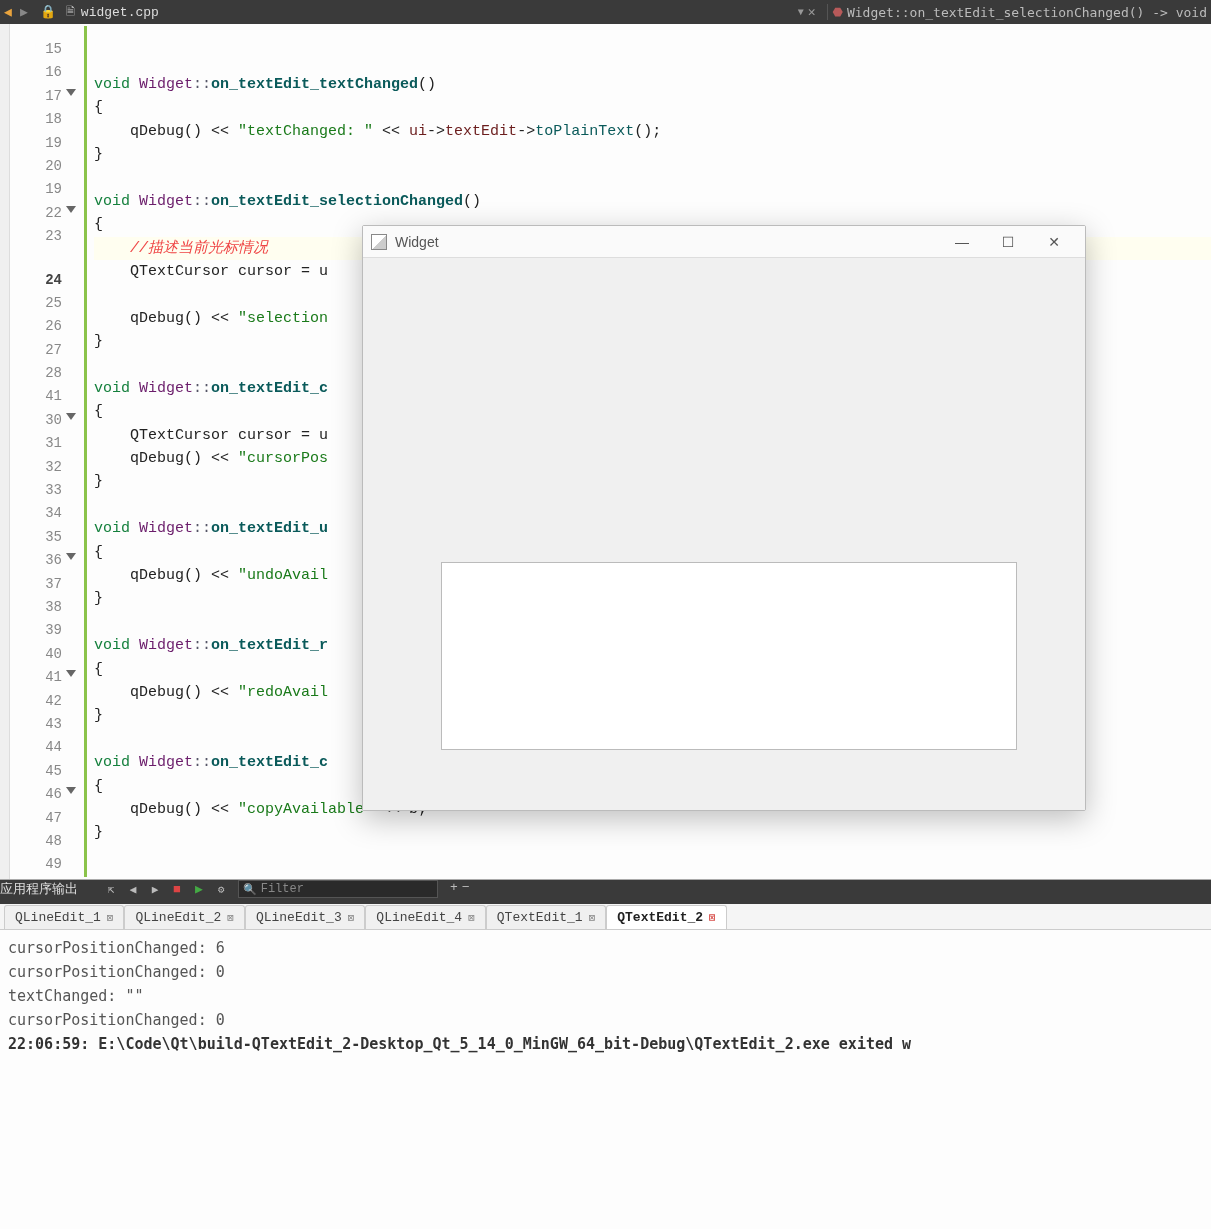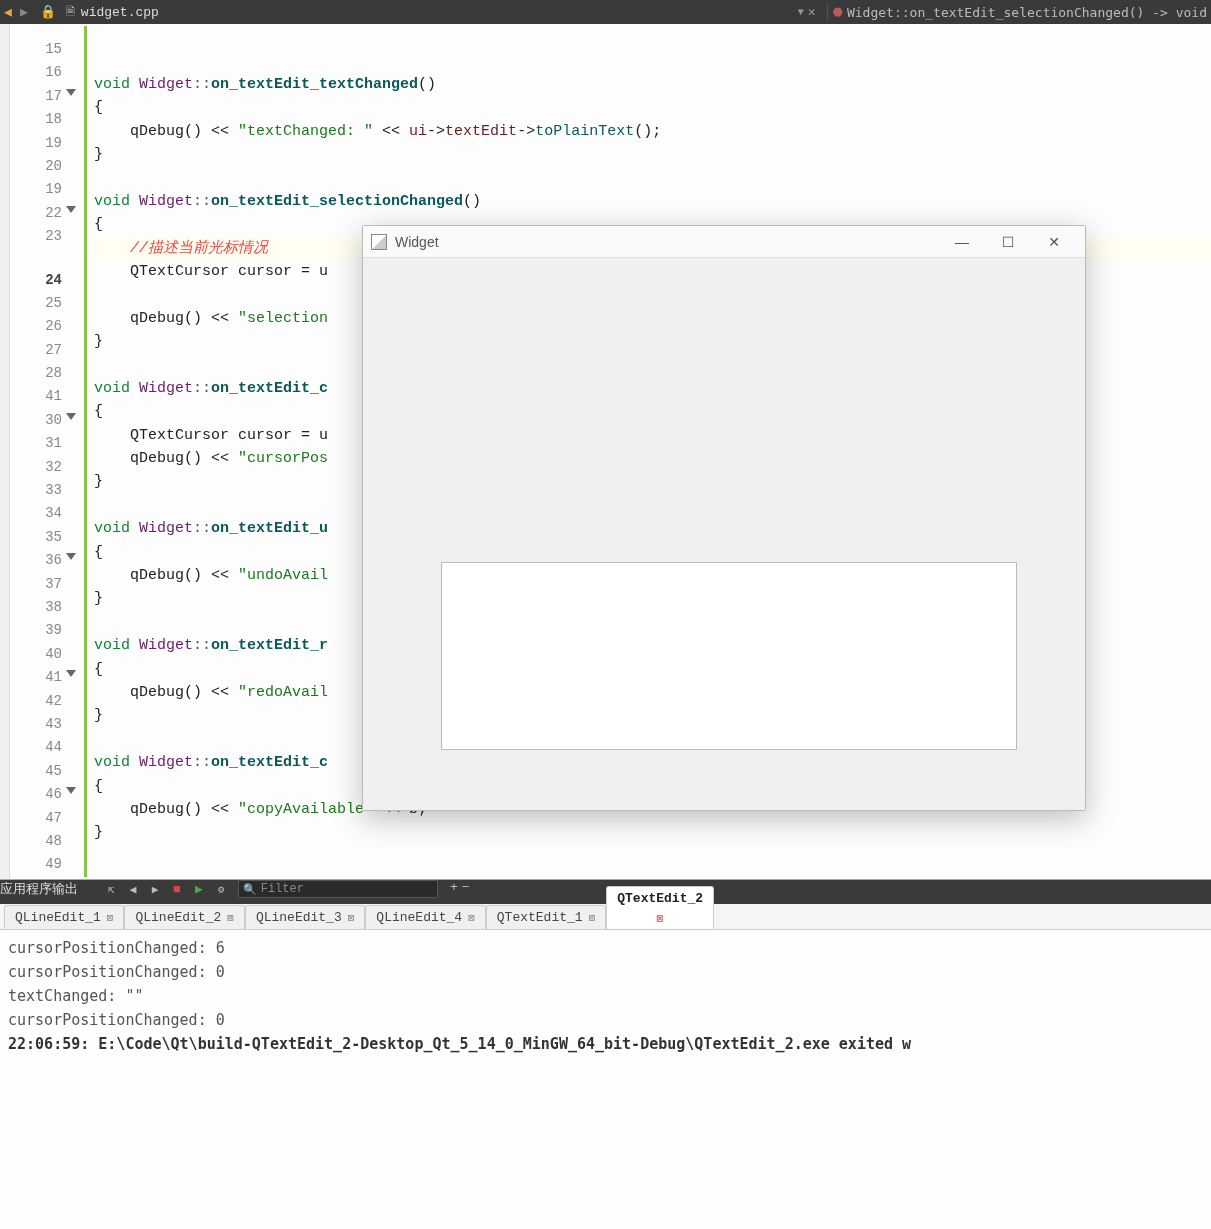"QTextEdit_2" .output-tab.active { flex-direction: column -> none }
